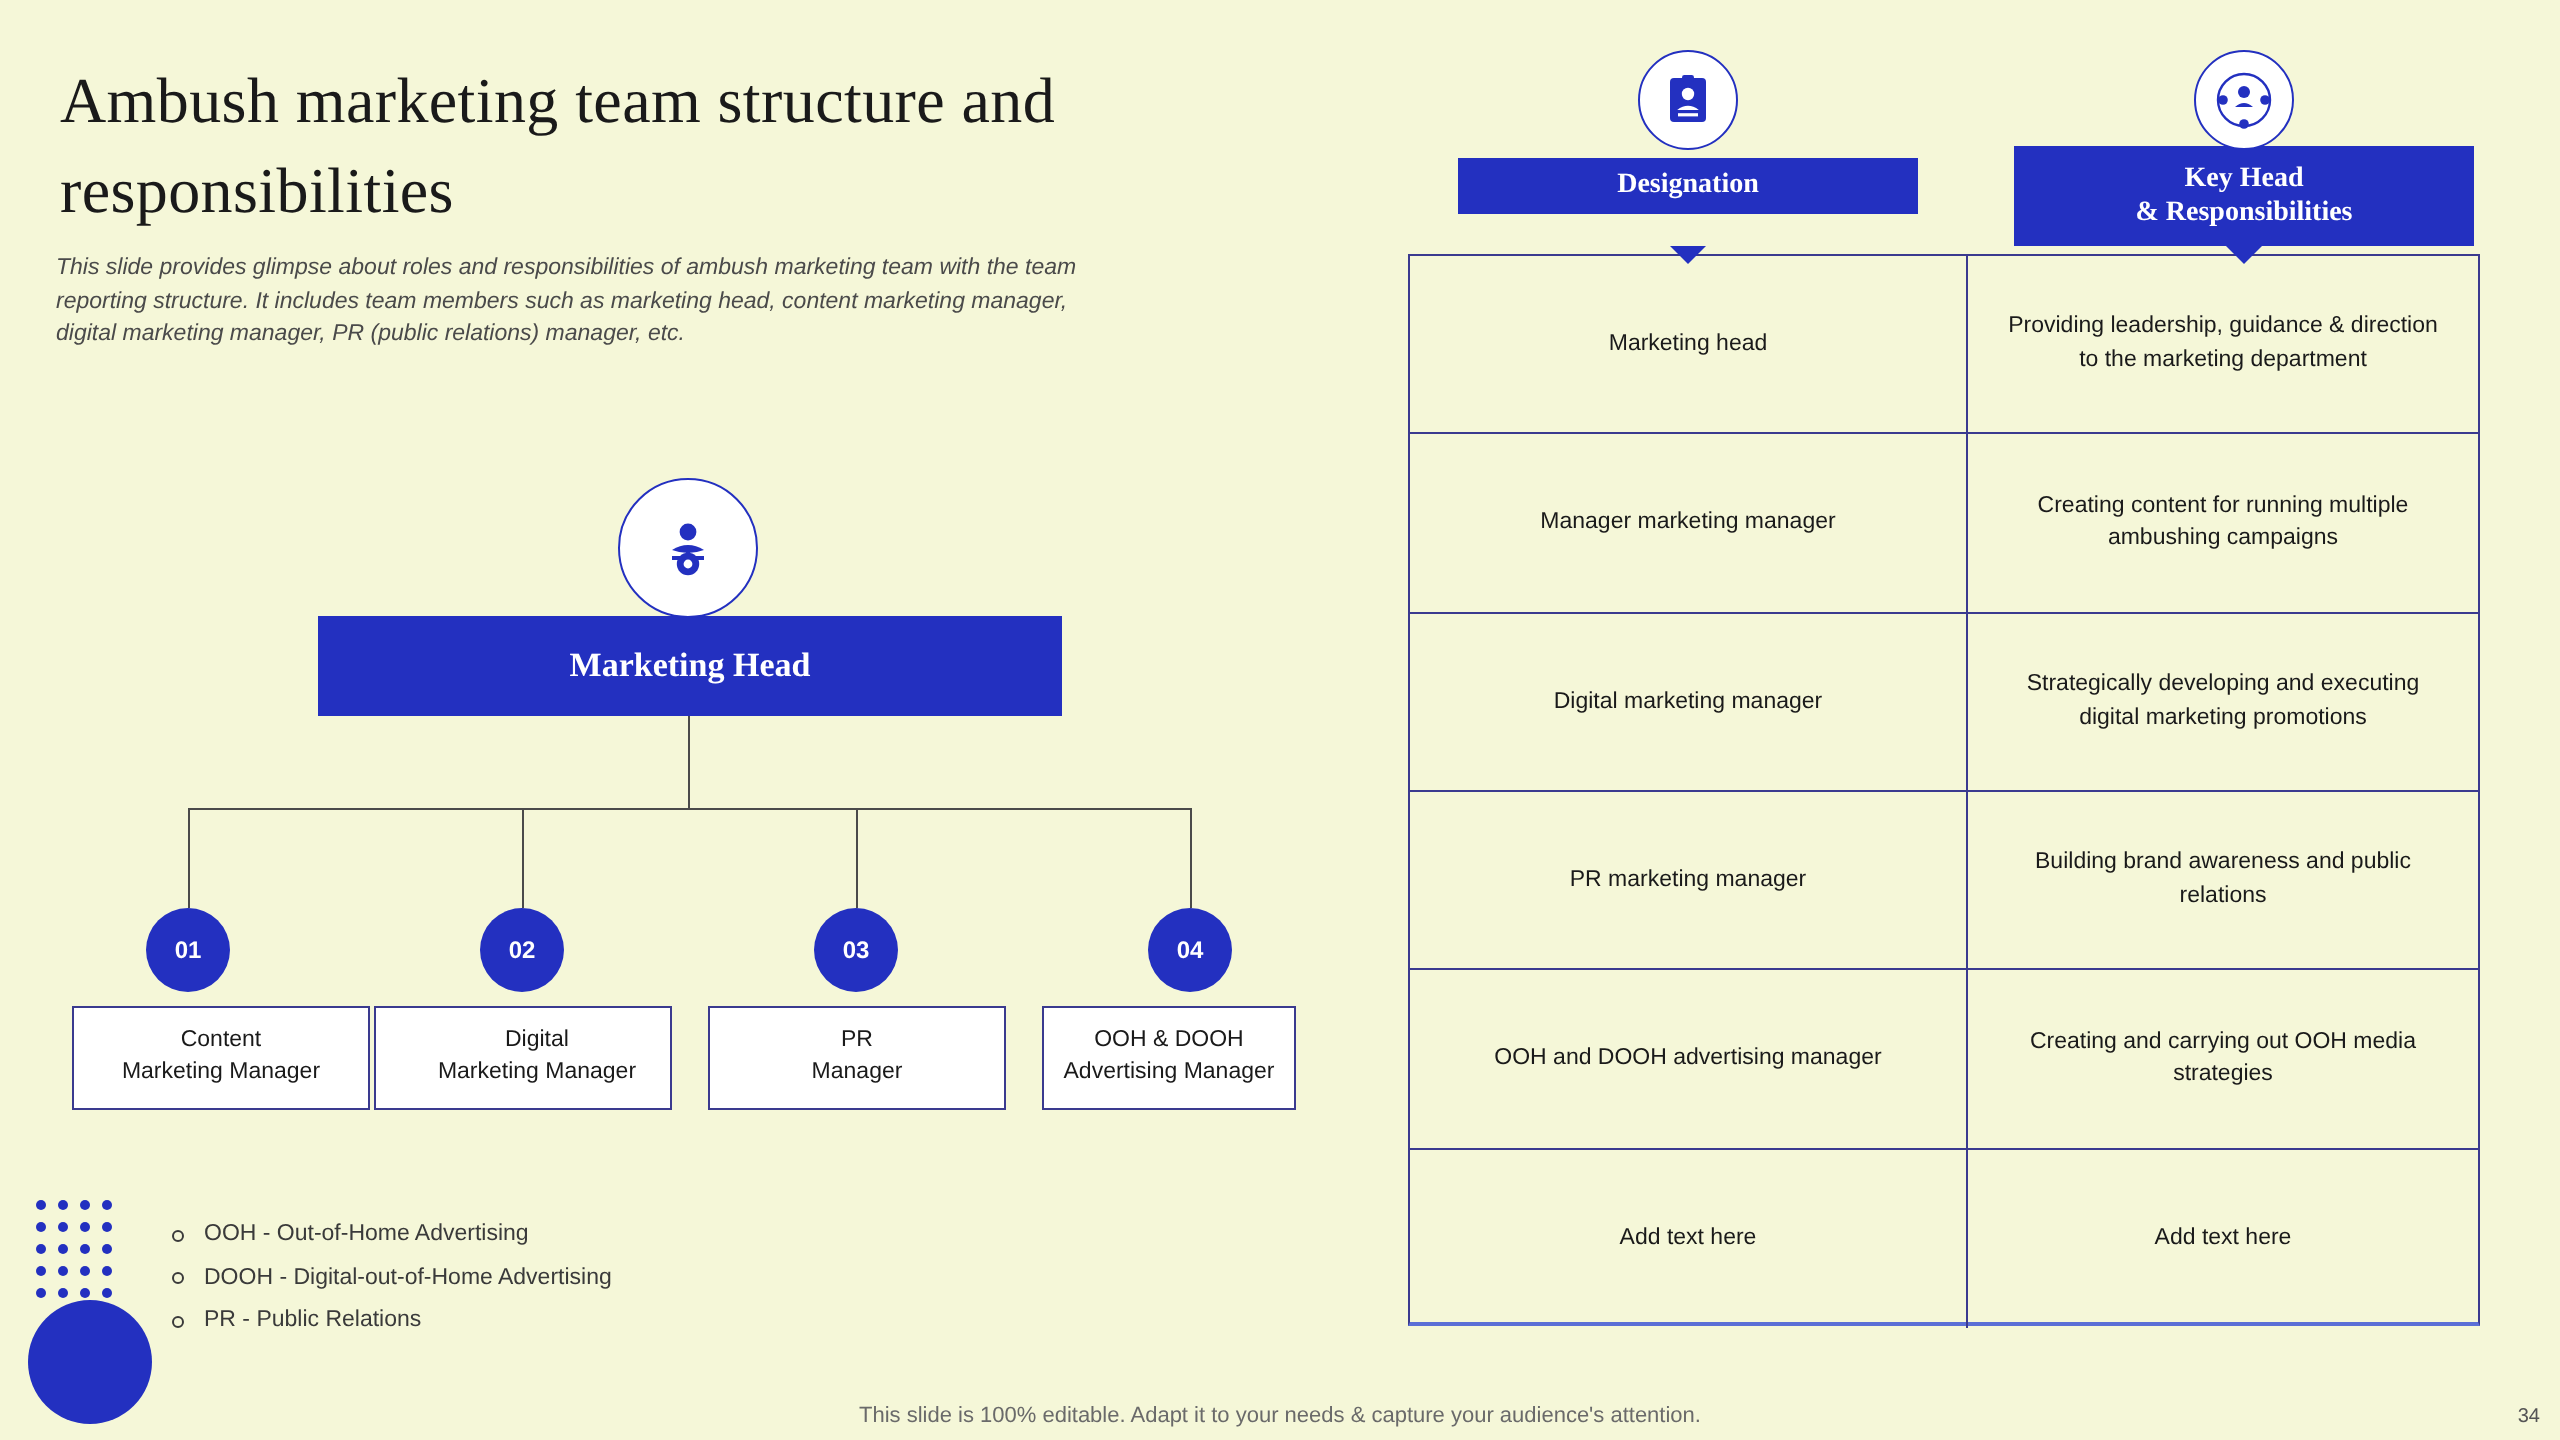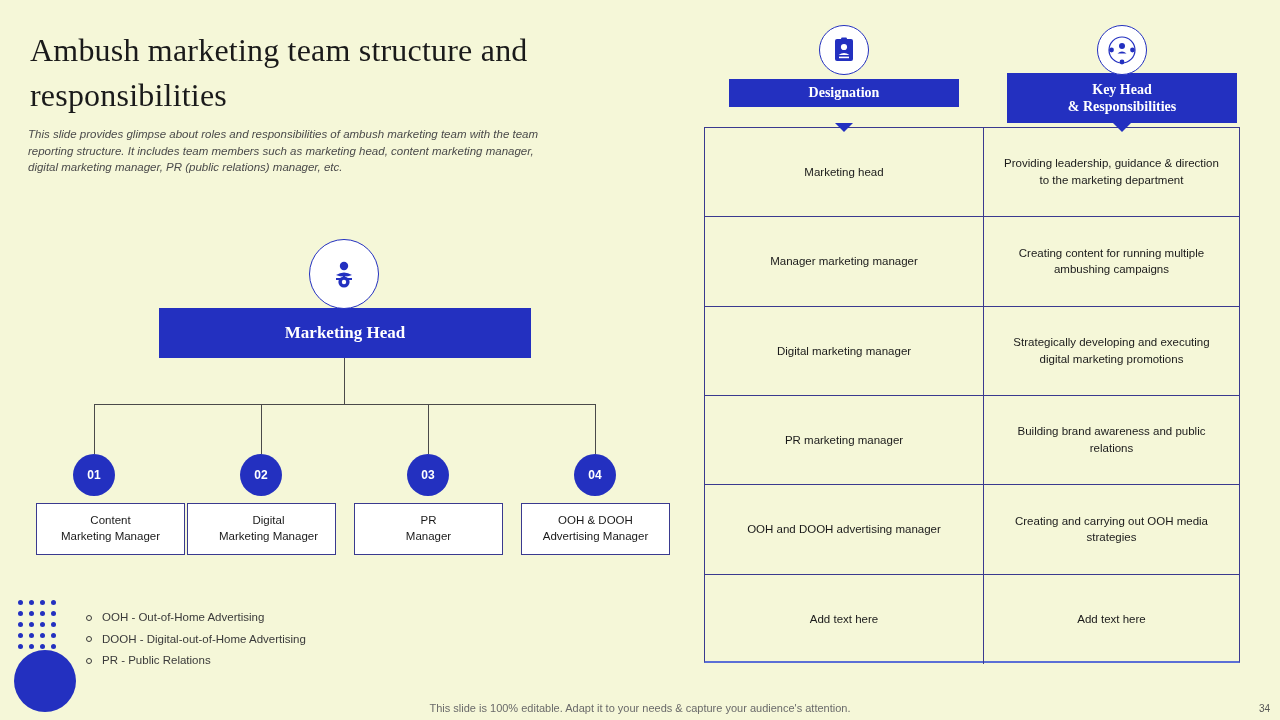"OOH & DOOH" div.leaf-box { width: 149px -> 127px }
